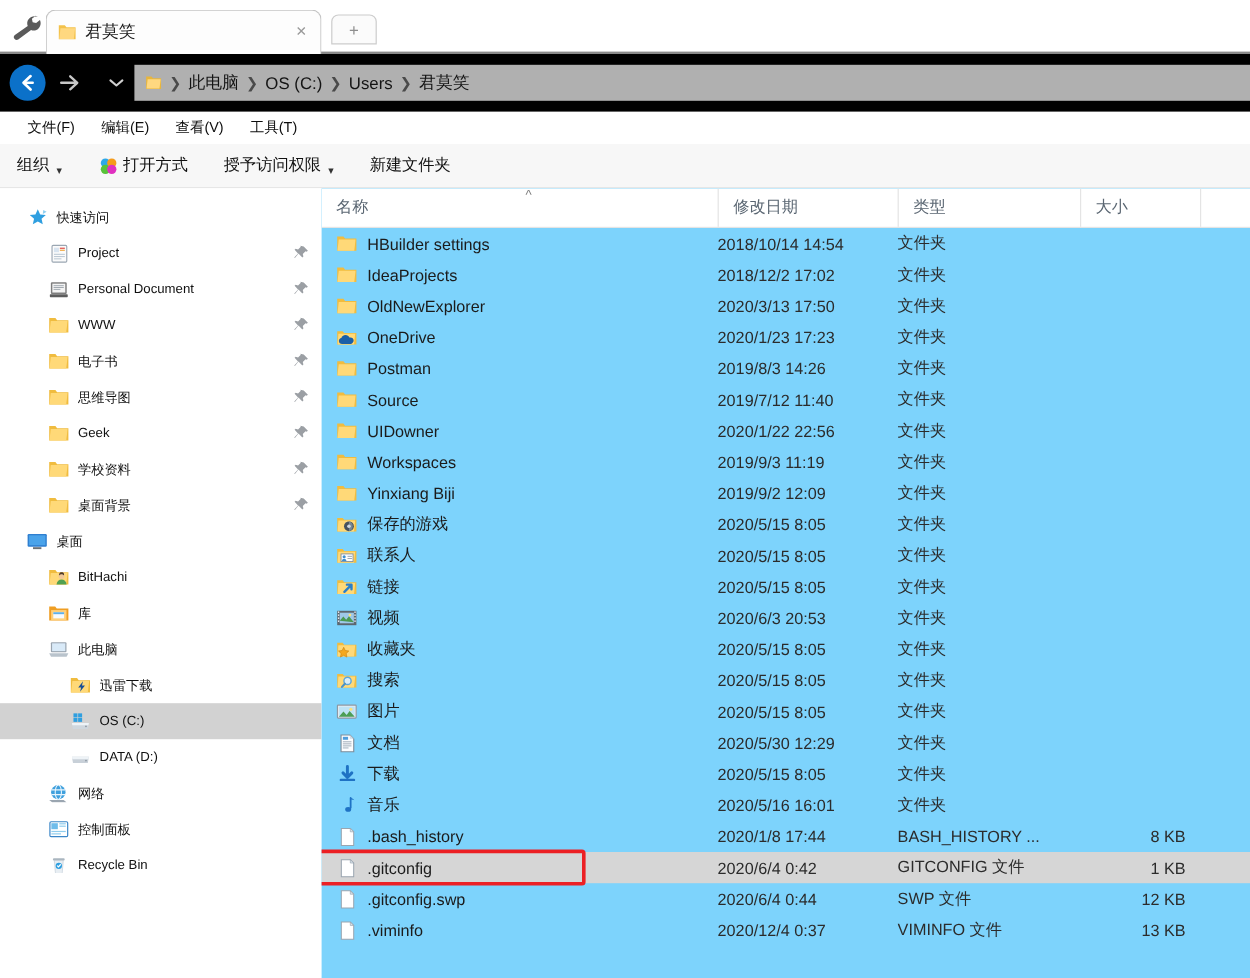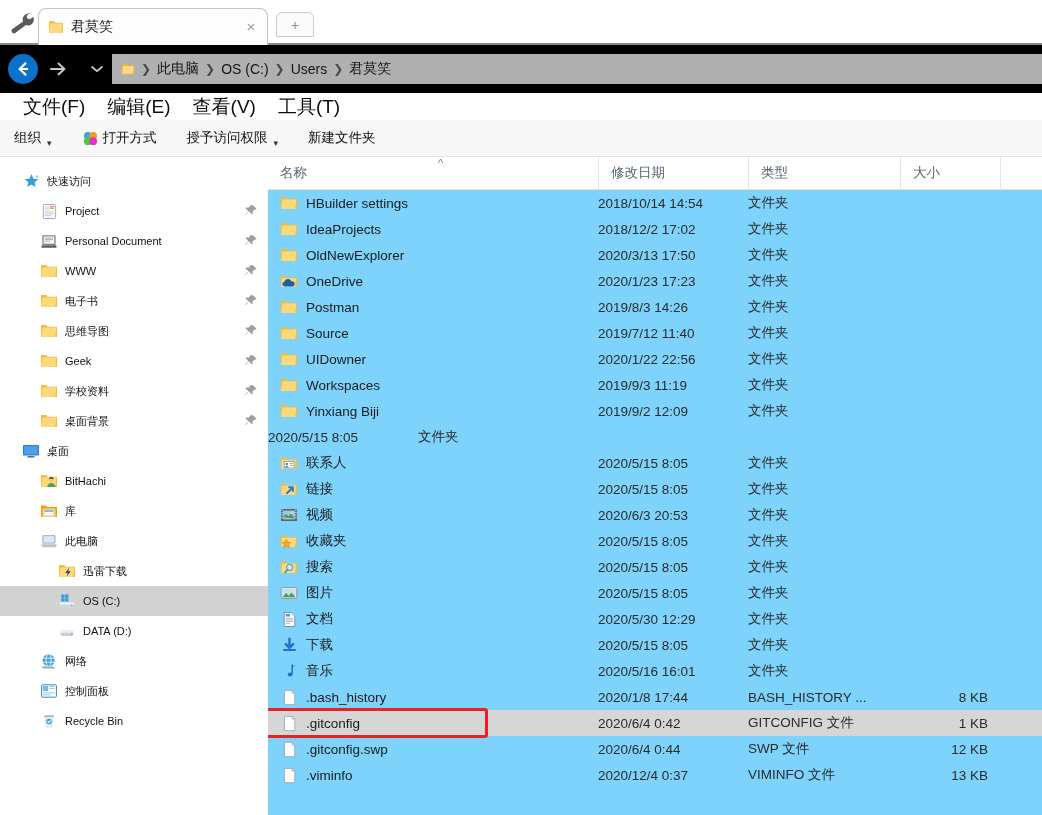"文件(F)" .menu-item { font-size: 19px -> 12px }
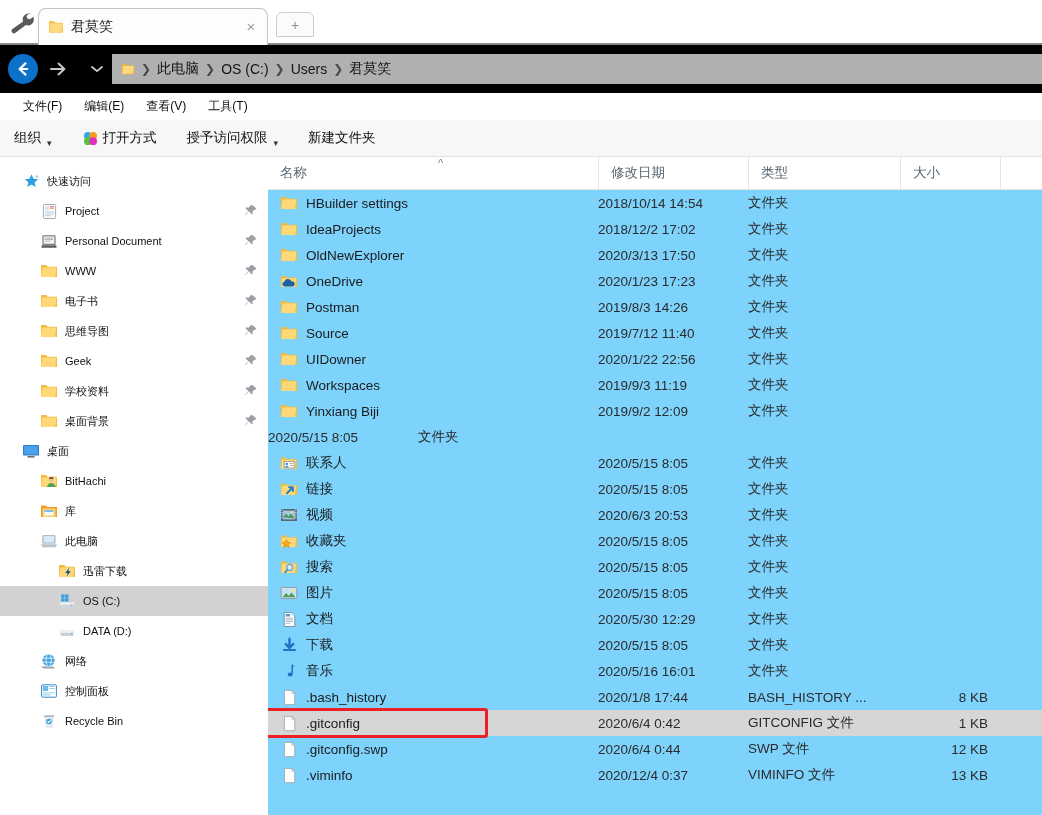"保存的游戏" div.cell { html: none -> <div> <span> <svg> <path></path> <path></path> <circle></circle> <path></path> <circle></circle> </svg> </span> <span>保存的游戏</span> </div> }
